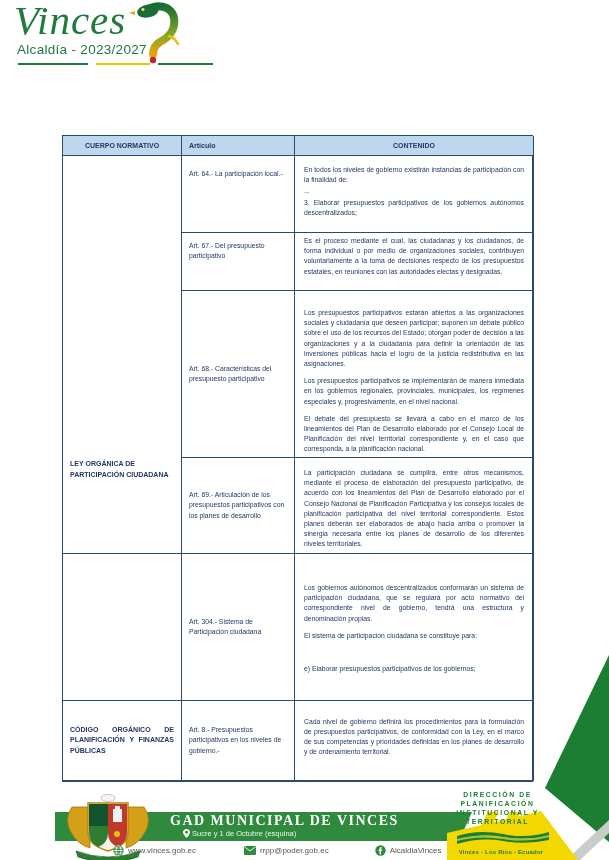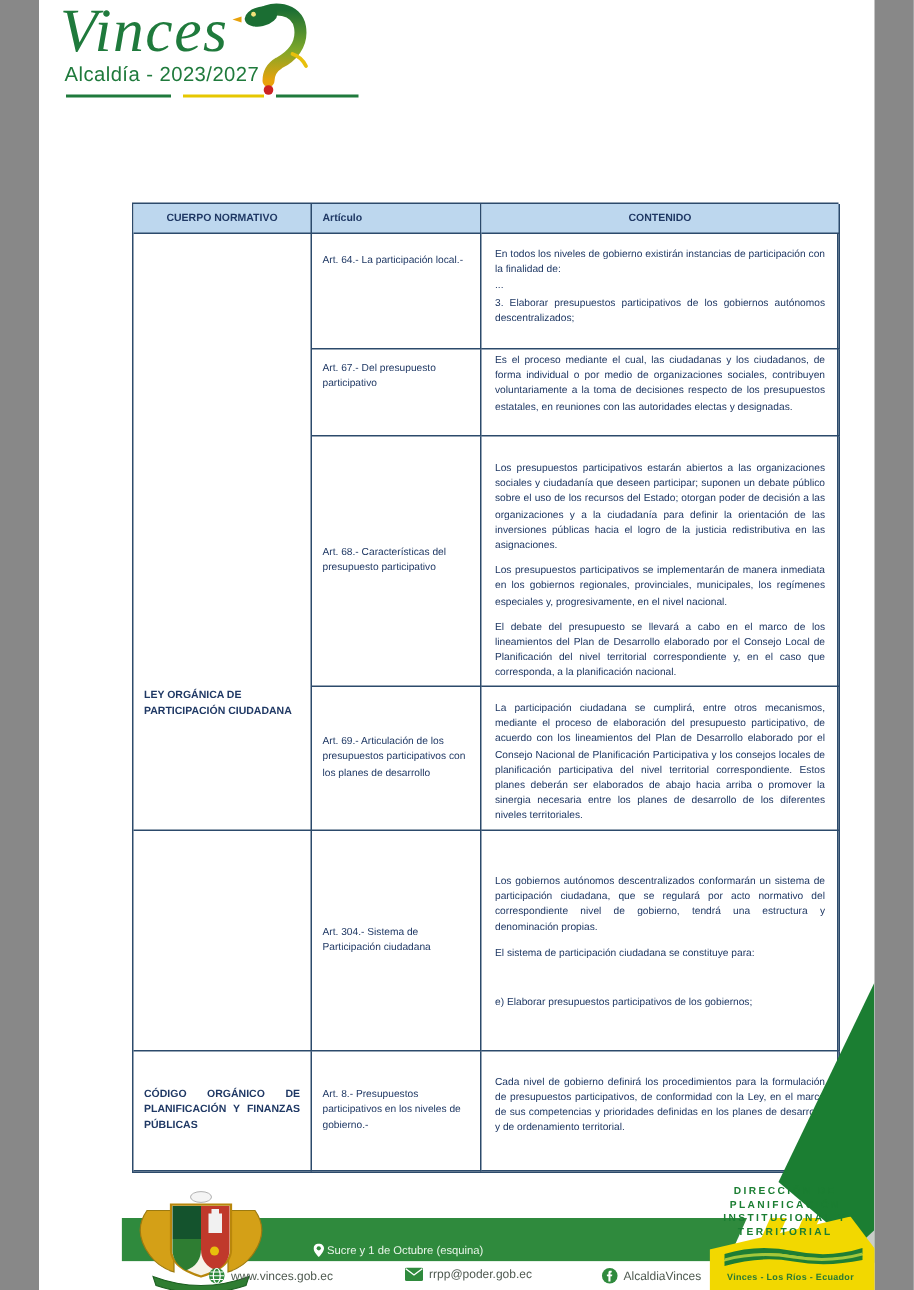"Vinces" .page { width: 557px -> 609px }
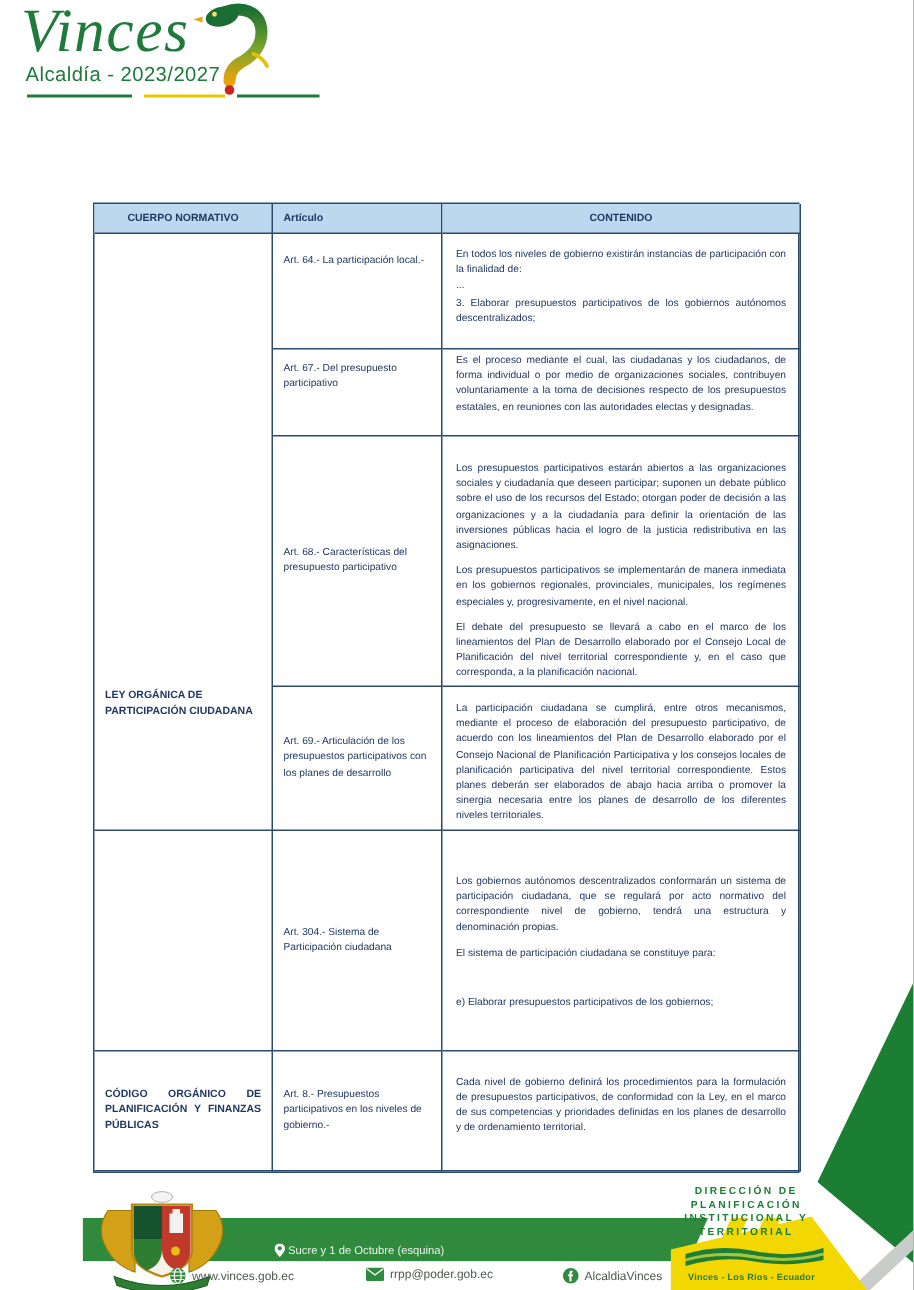"GAD MUNICIPAL DE VINCES" div.org-name { html: none -> <div>GAD MUNICIPAL DE VINCES</div> }
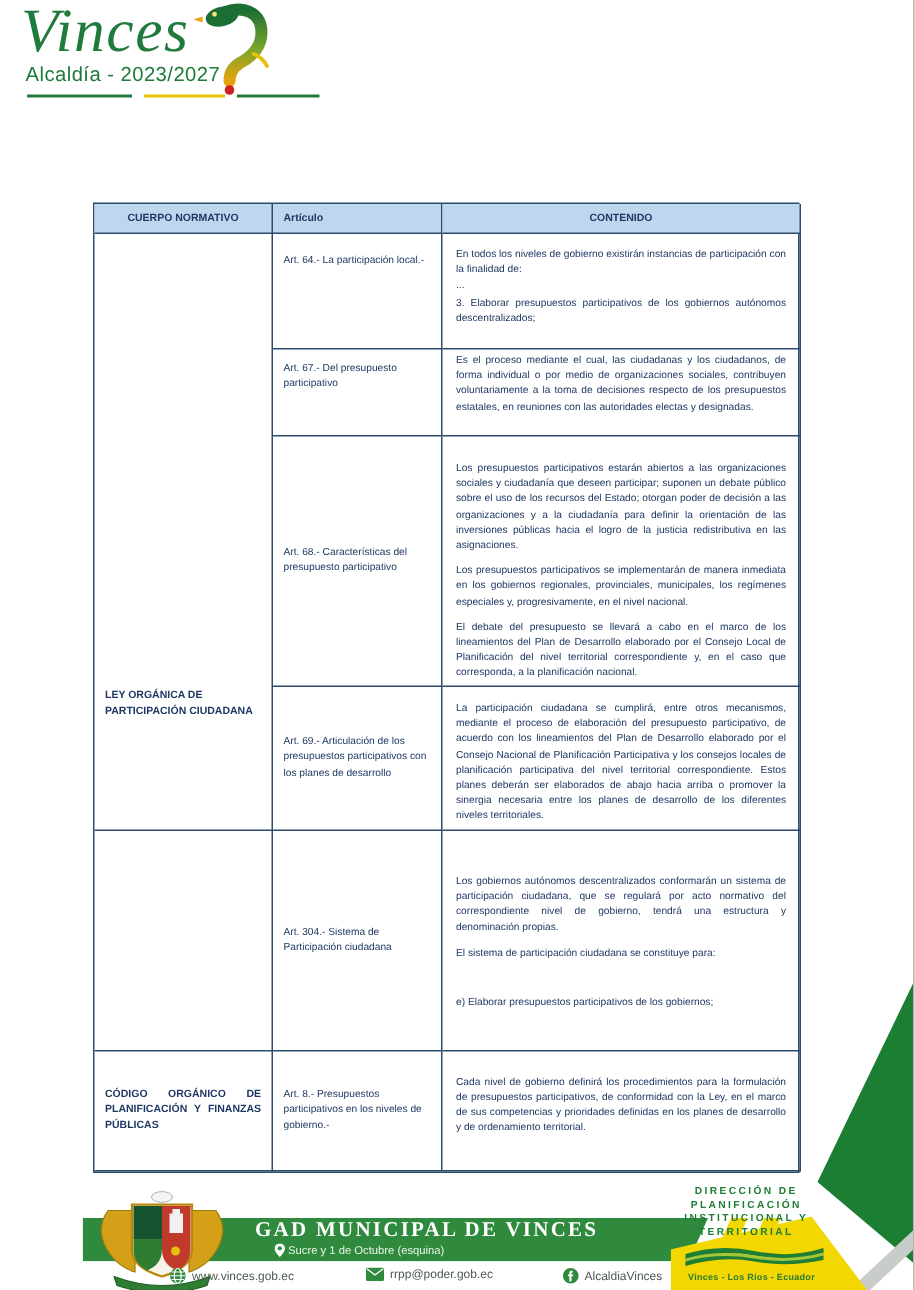"www.vinces.gob.ec" .contact { align-items: flex-start -> center }
